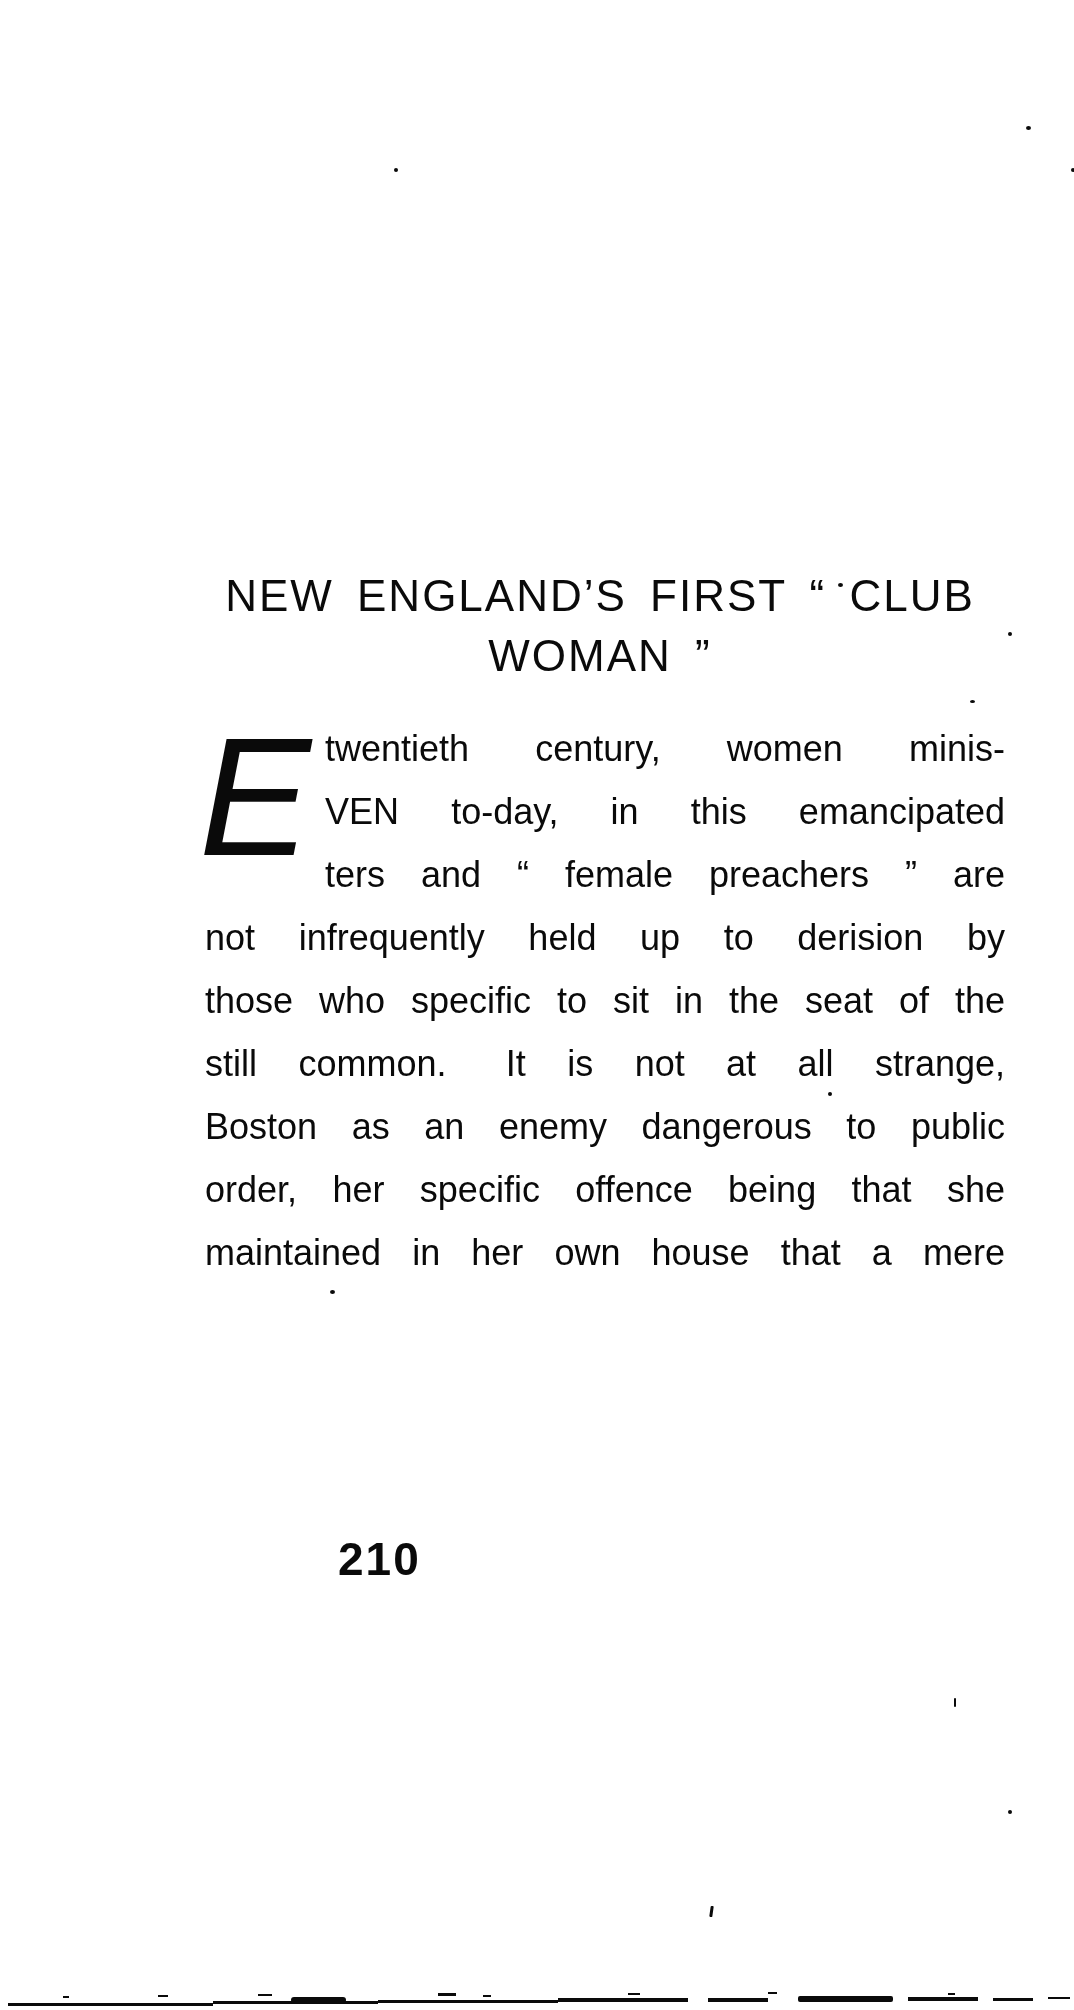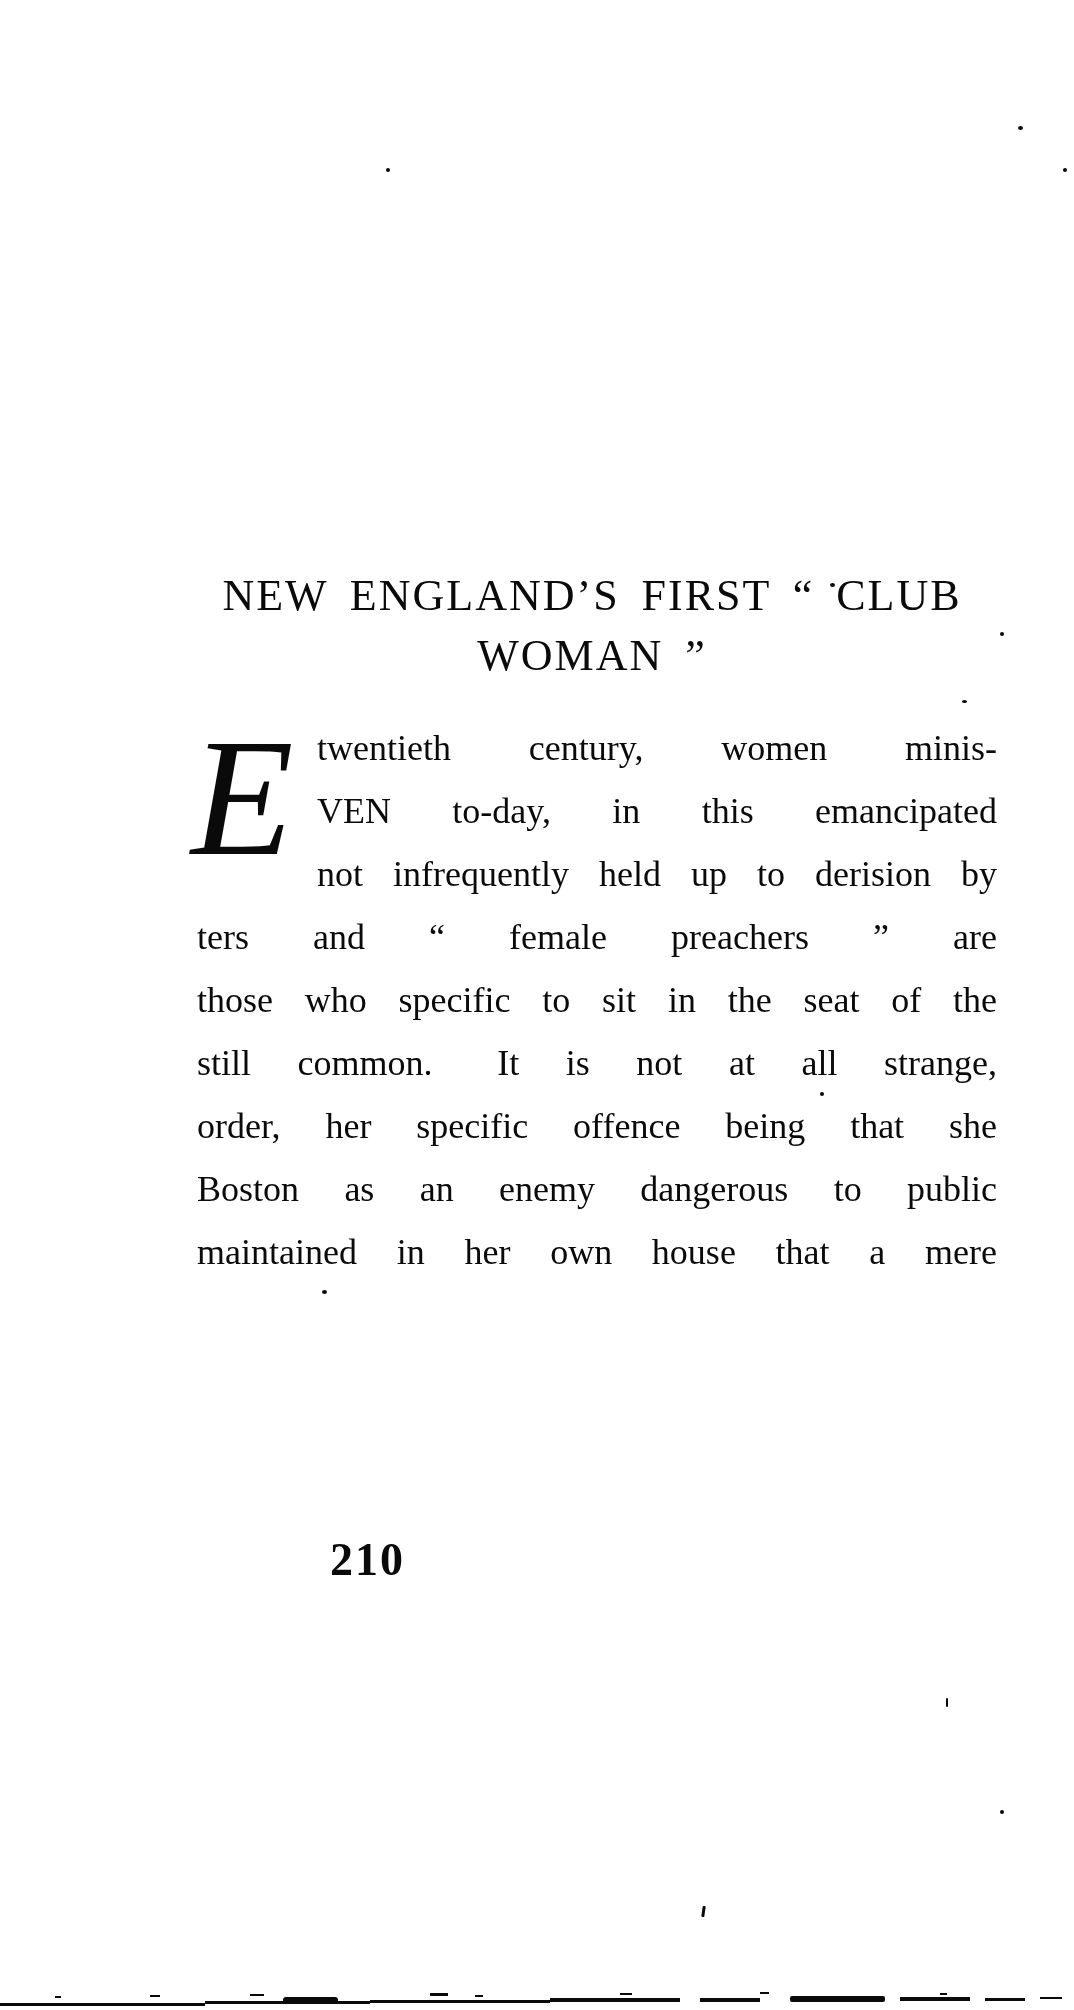"NEW ENGLAND’S FIRST “ CLUB" .page { font-family: Liberation Serif, serif -> Liberation Sans, sans-serif; margin-left: none -> 8px }
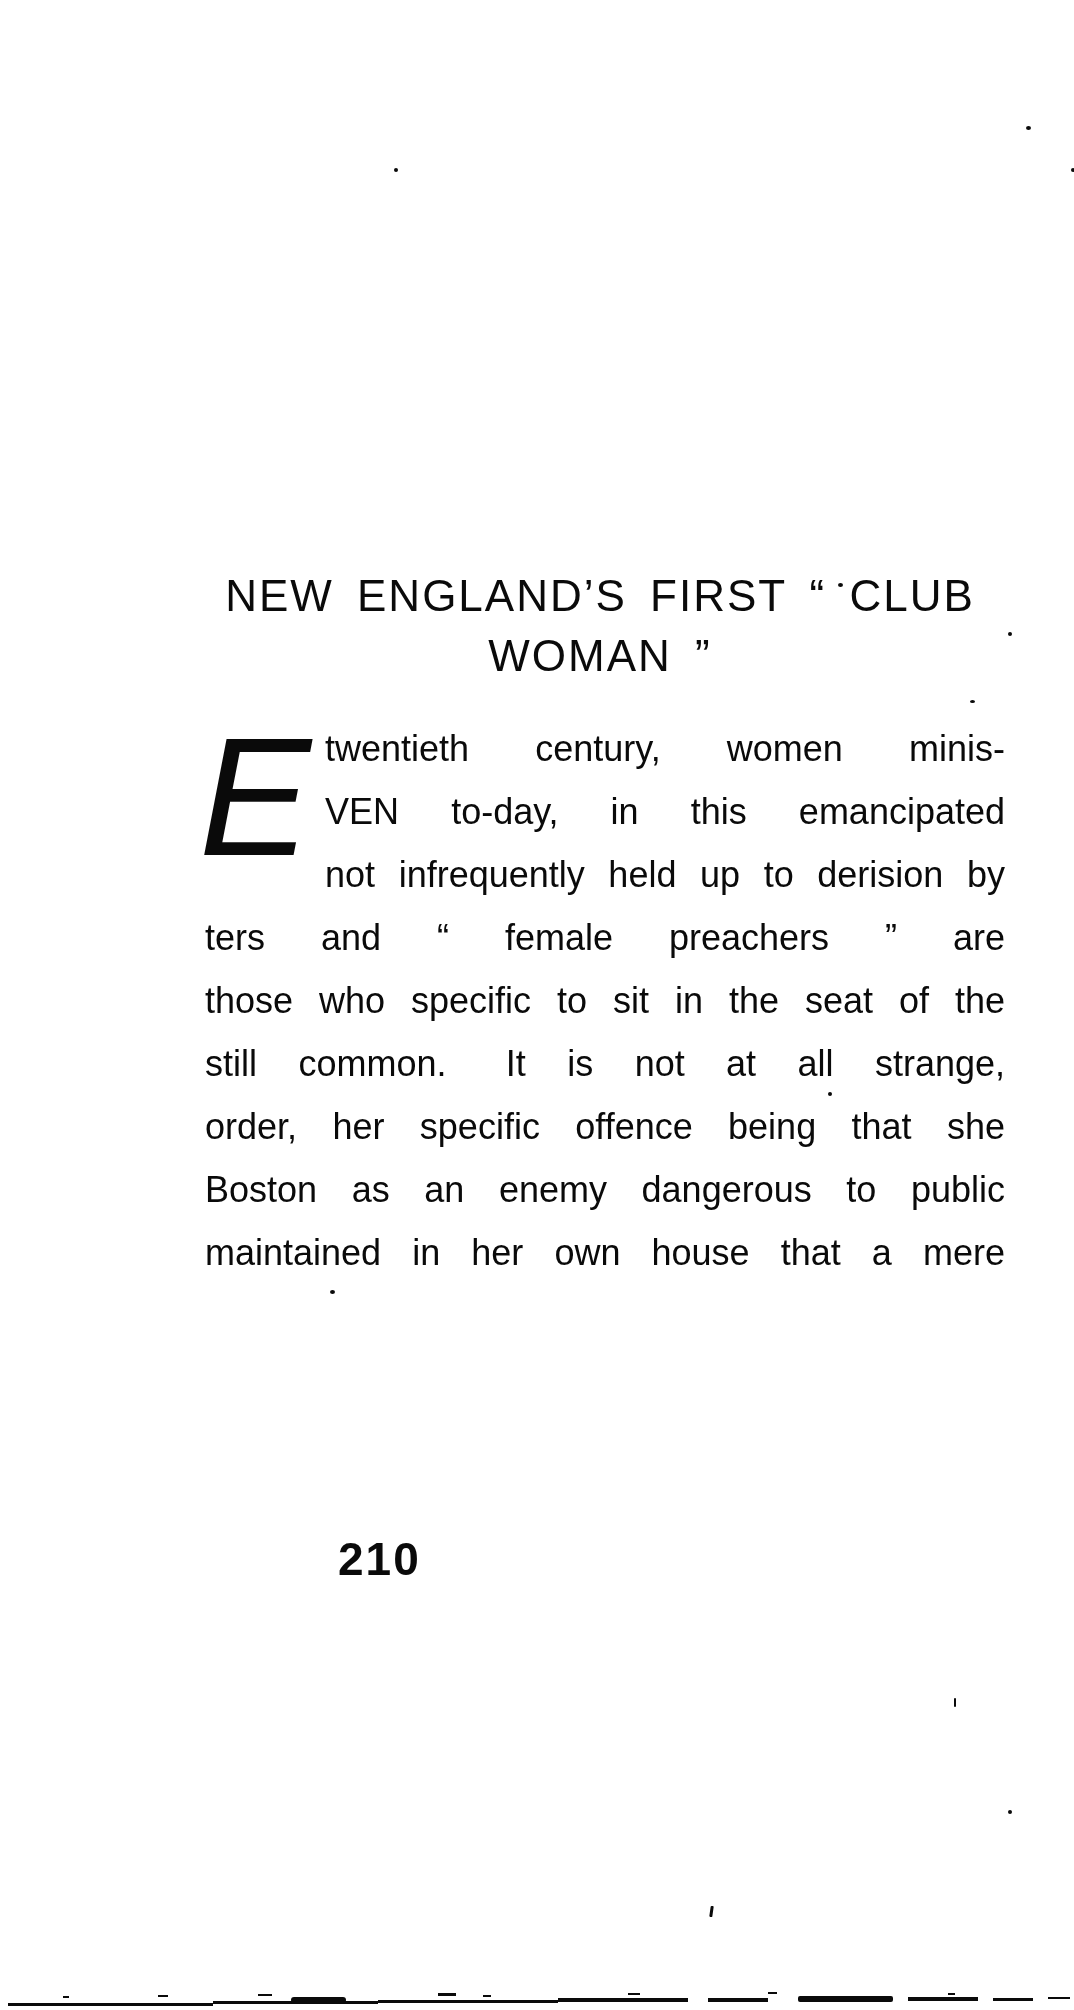"not infrequently held up to" div.line { order: before "ters and “ female preachers" -> after "ters and “ female preachers" }
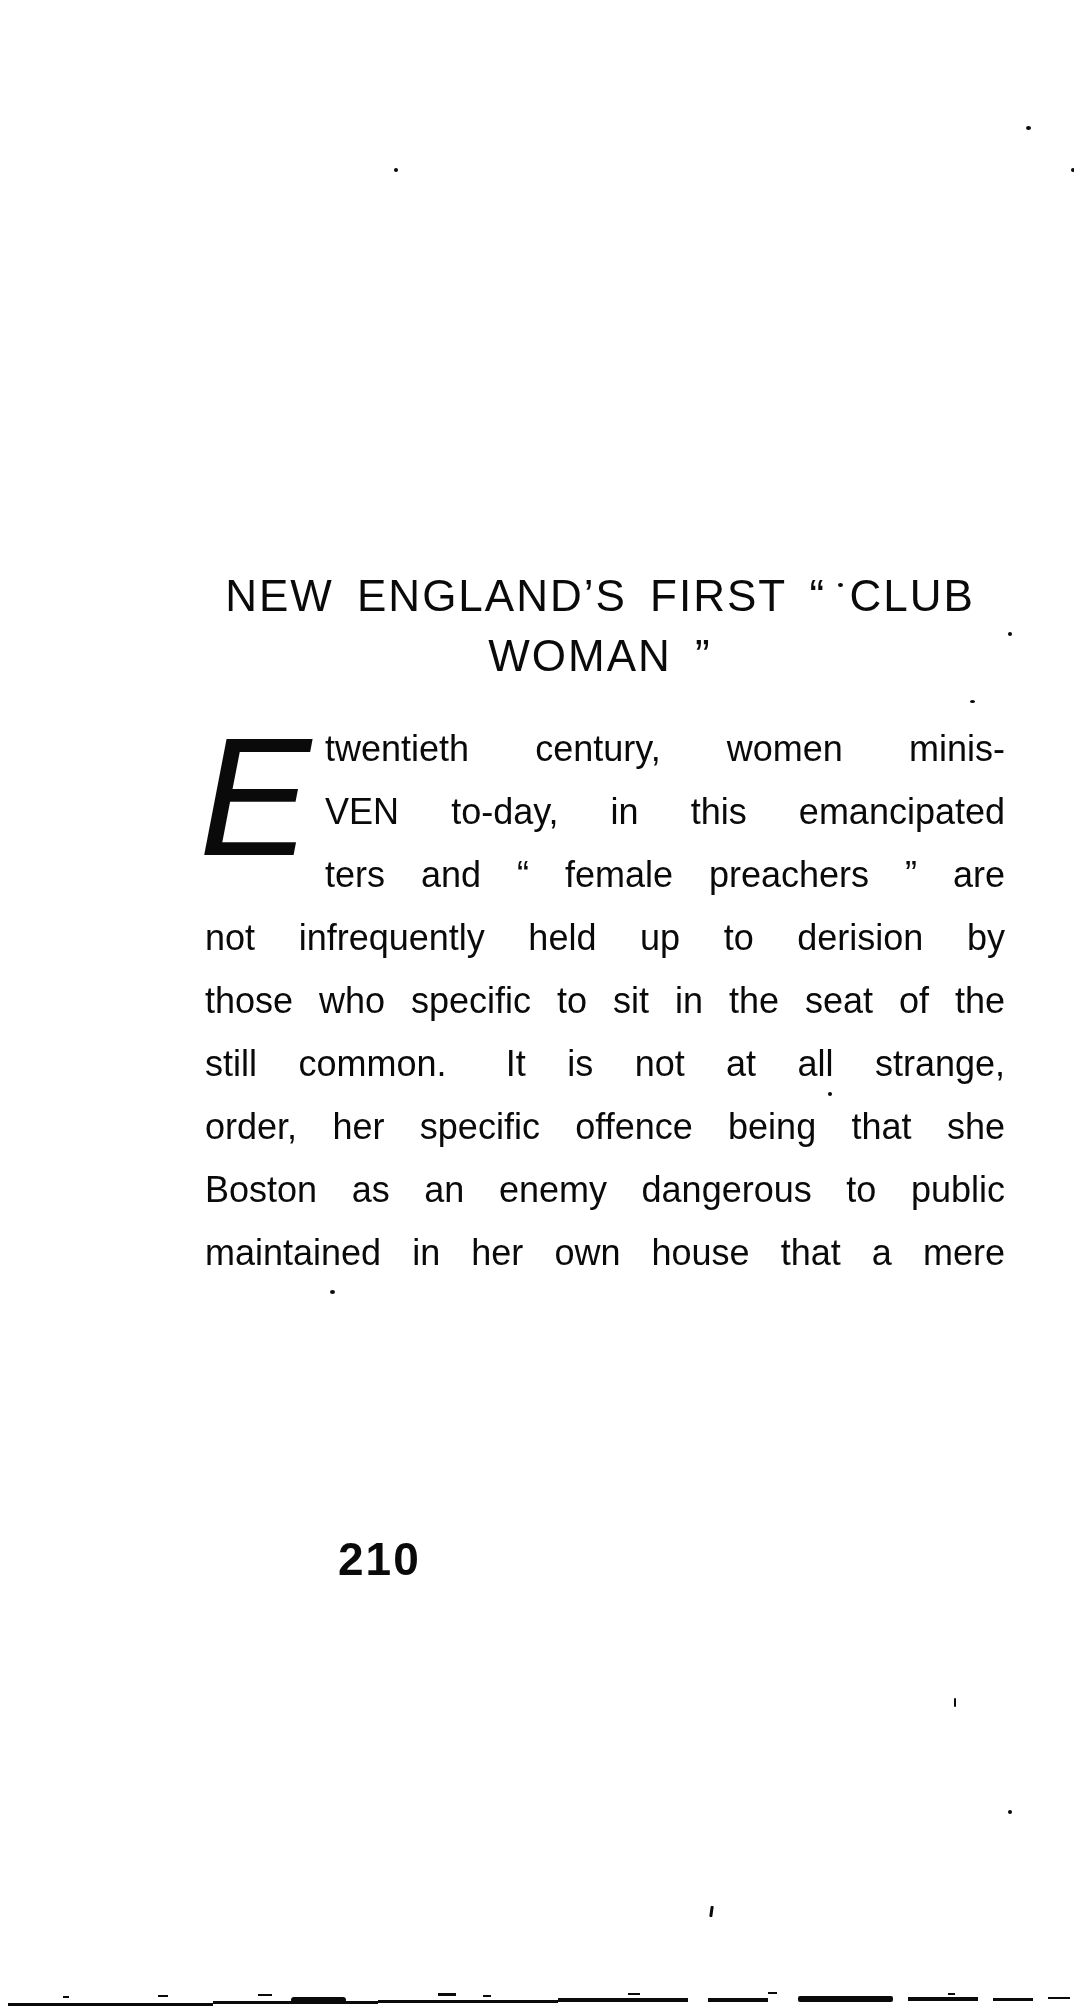"order, her specific offence being" div.line { order: before "Boston as an enemy dangerous" -> after "Boston as an enemy dangerous" }
